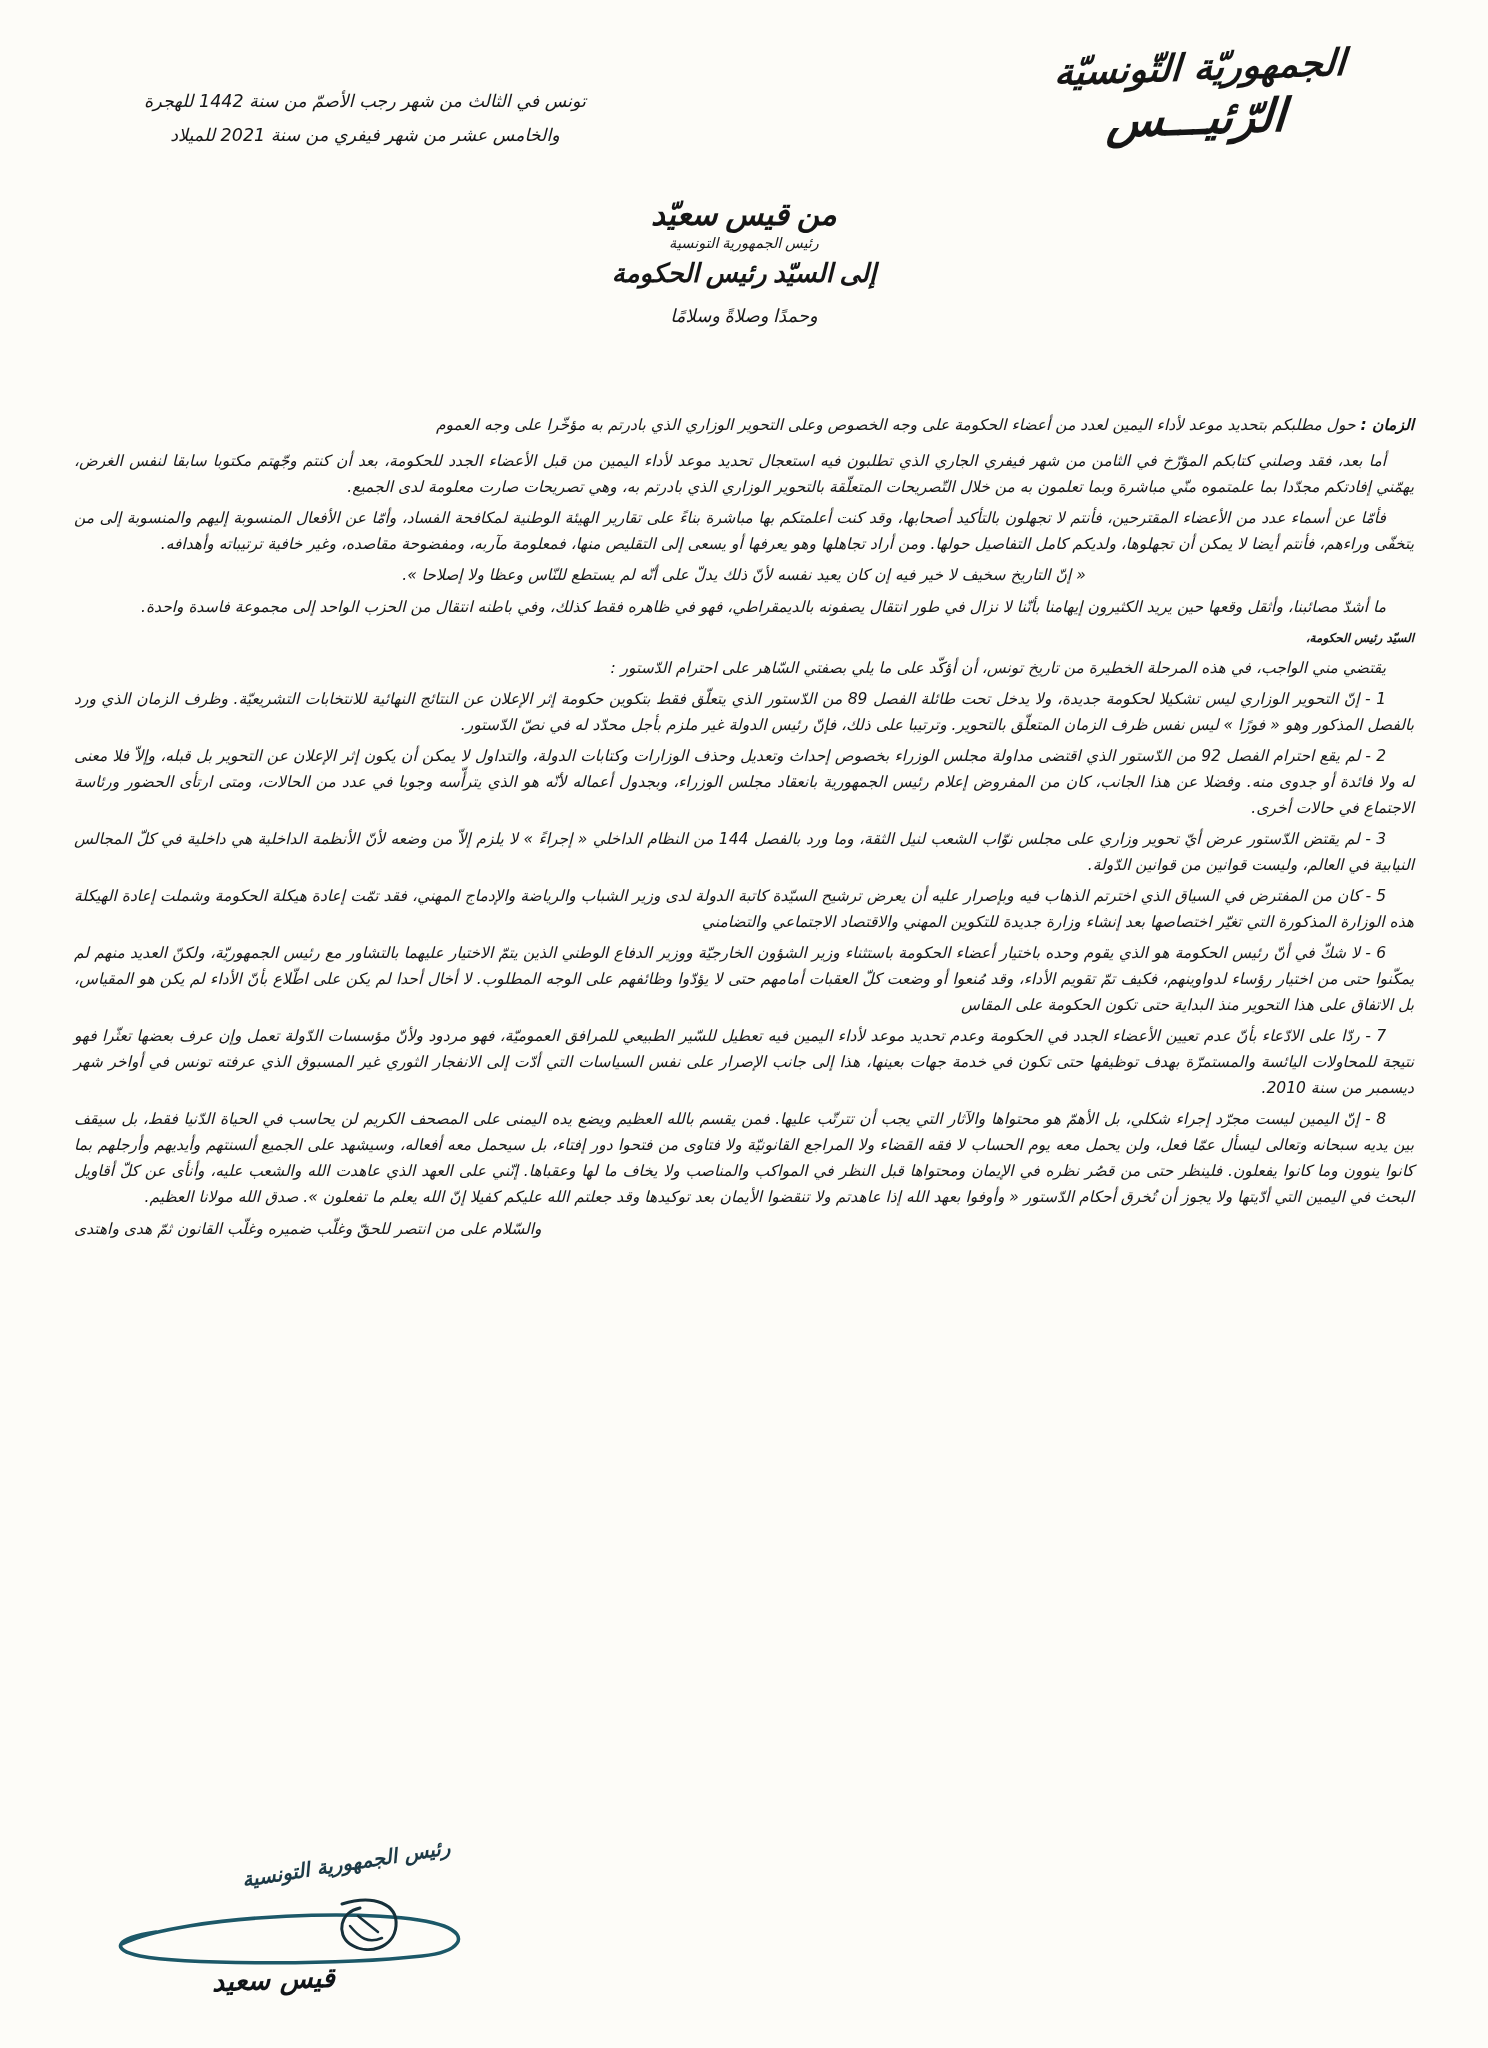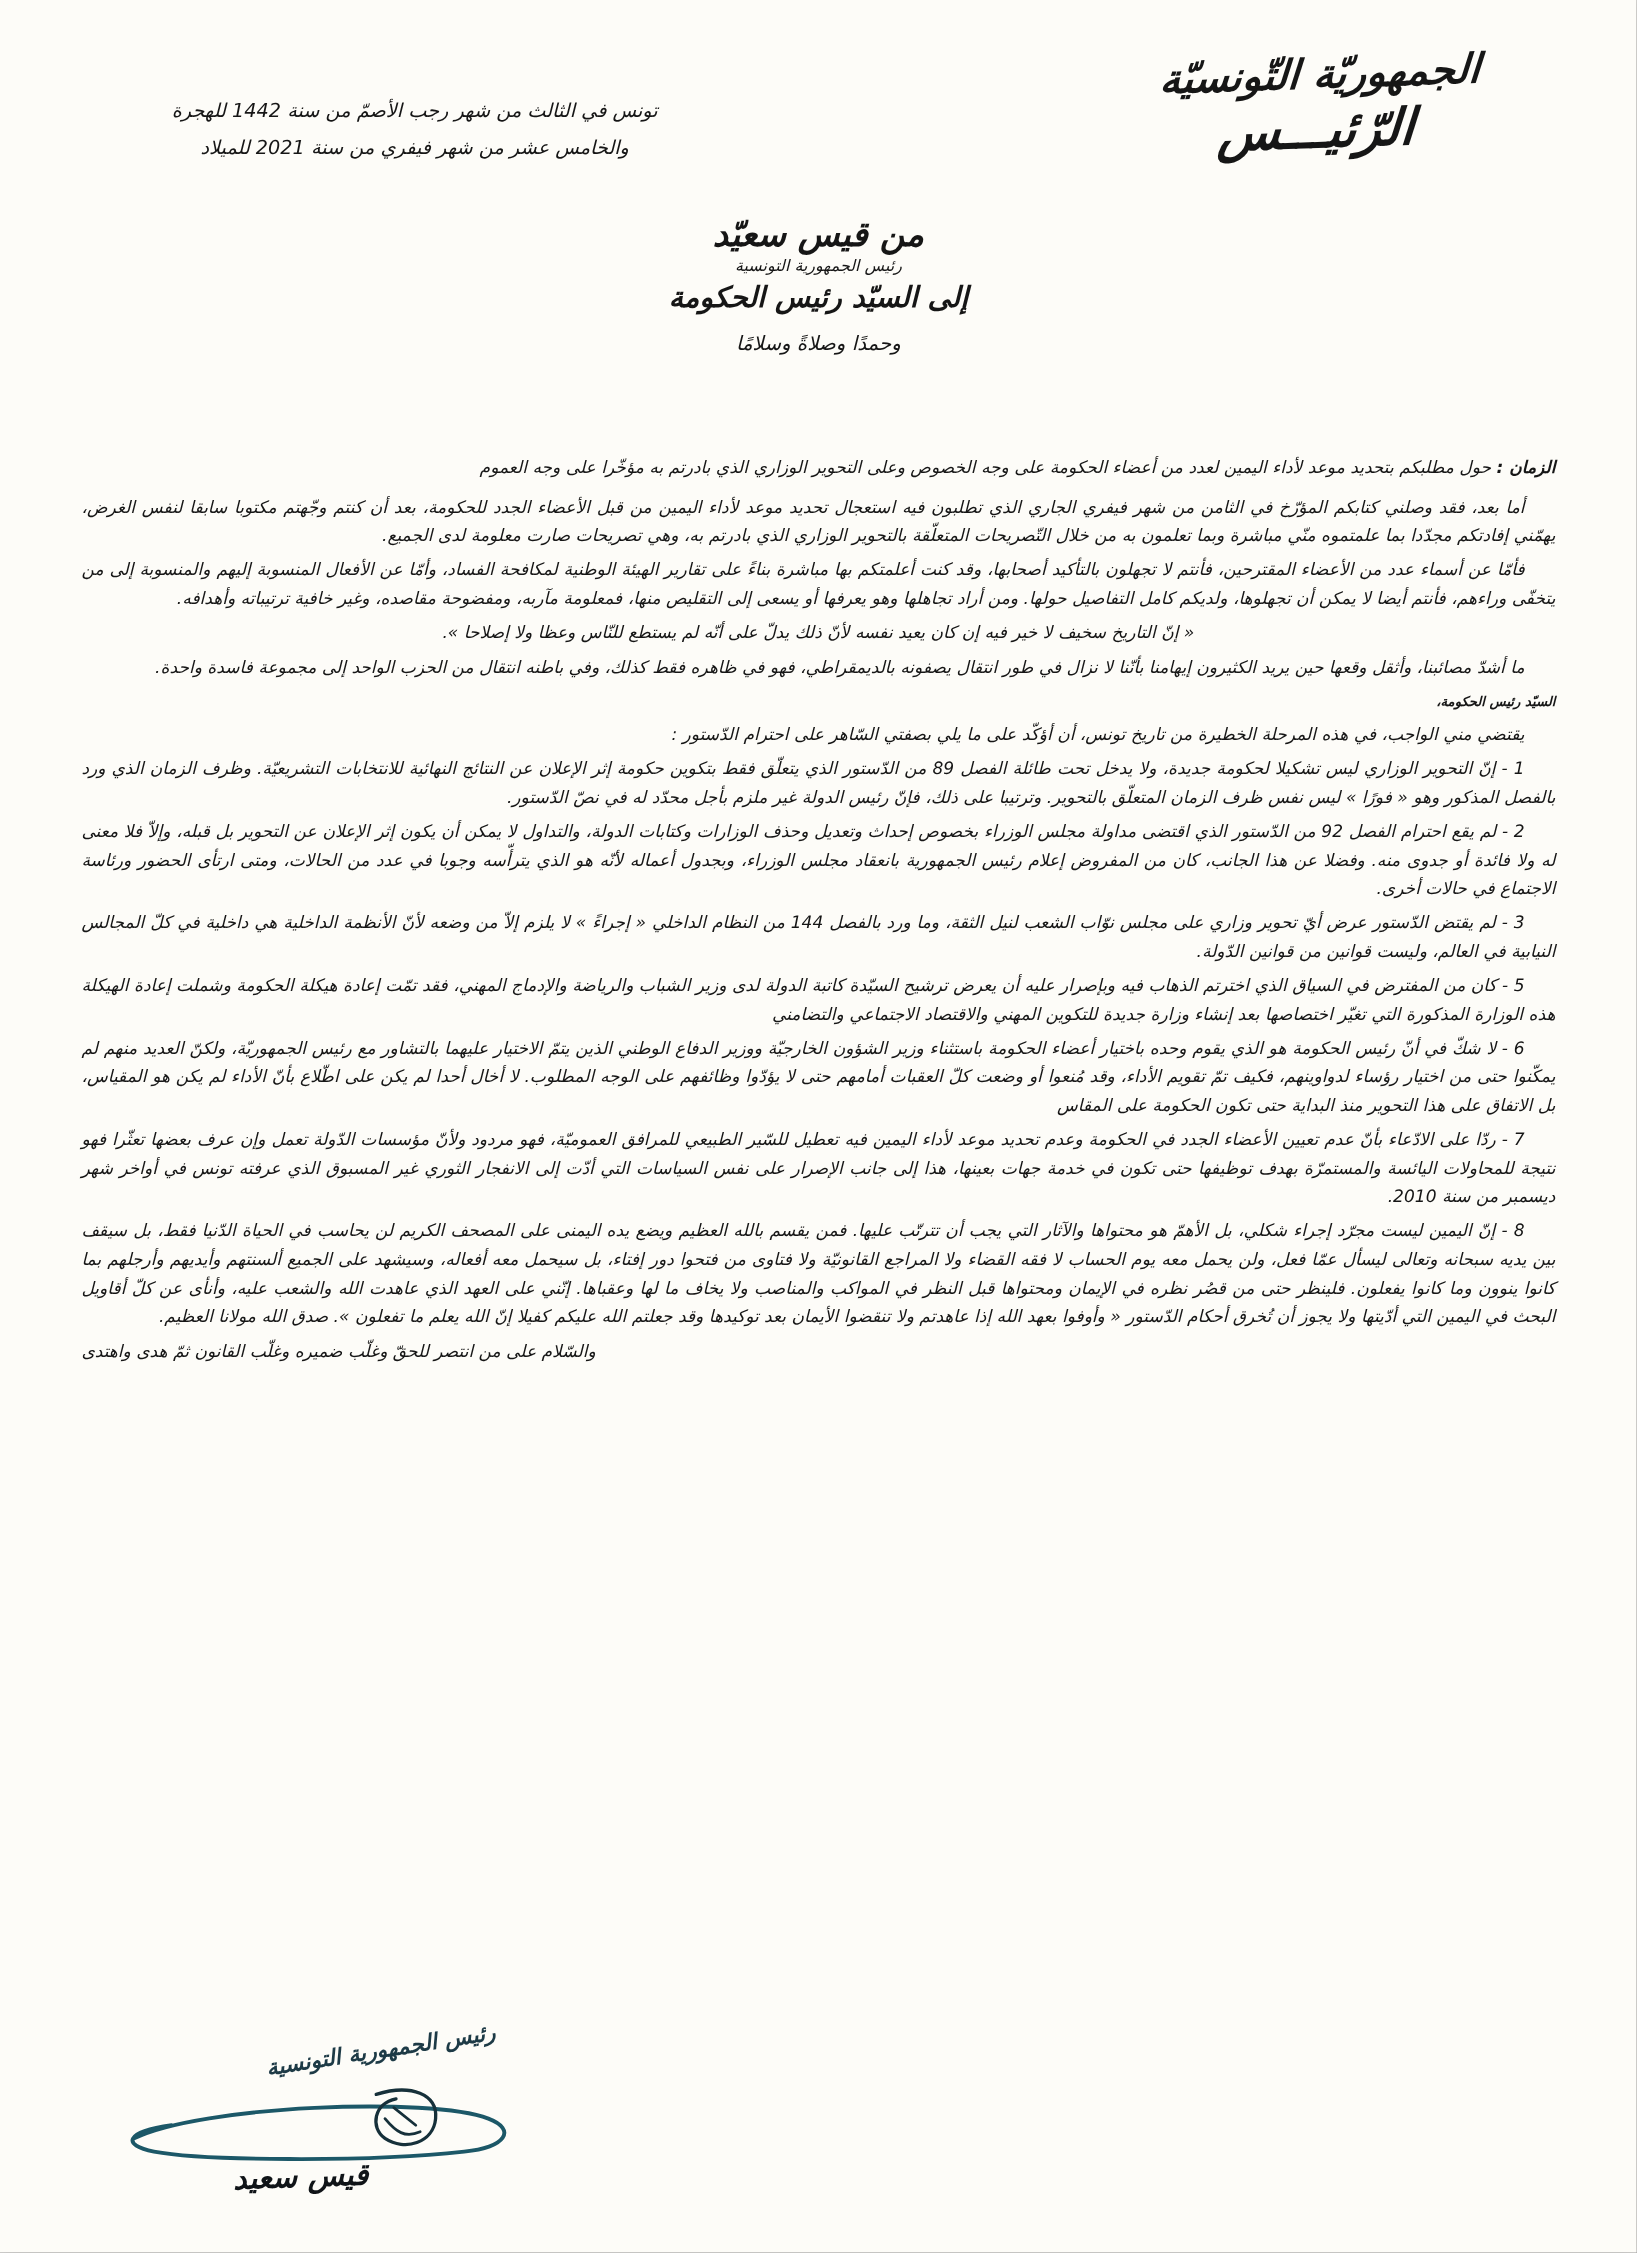"تونس في الثالث من شهر" .dateblock { left: 112px -> 100px }
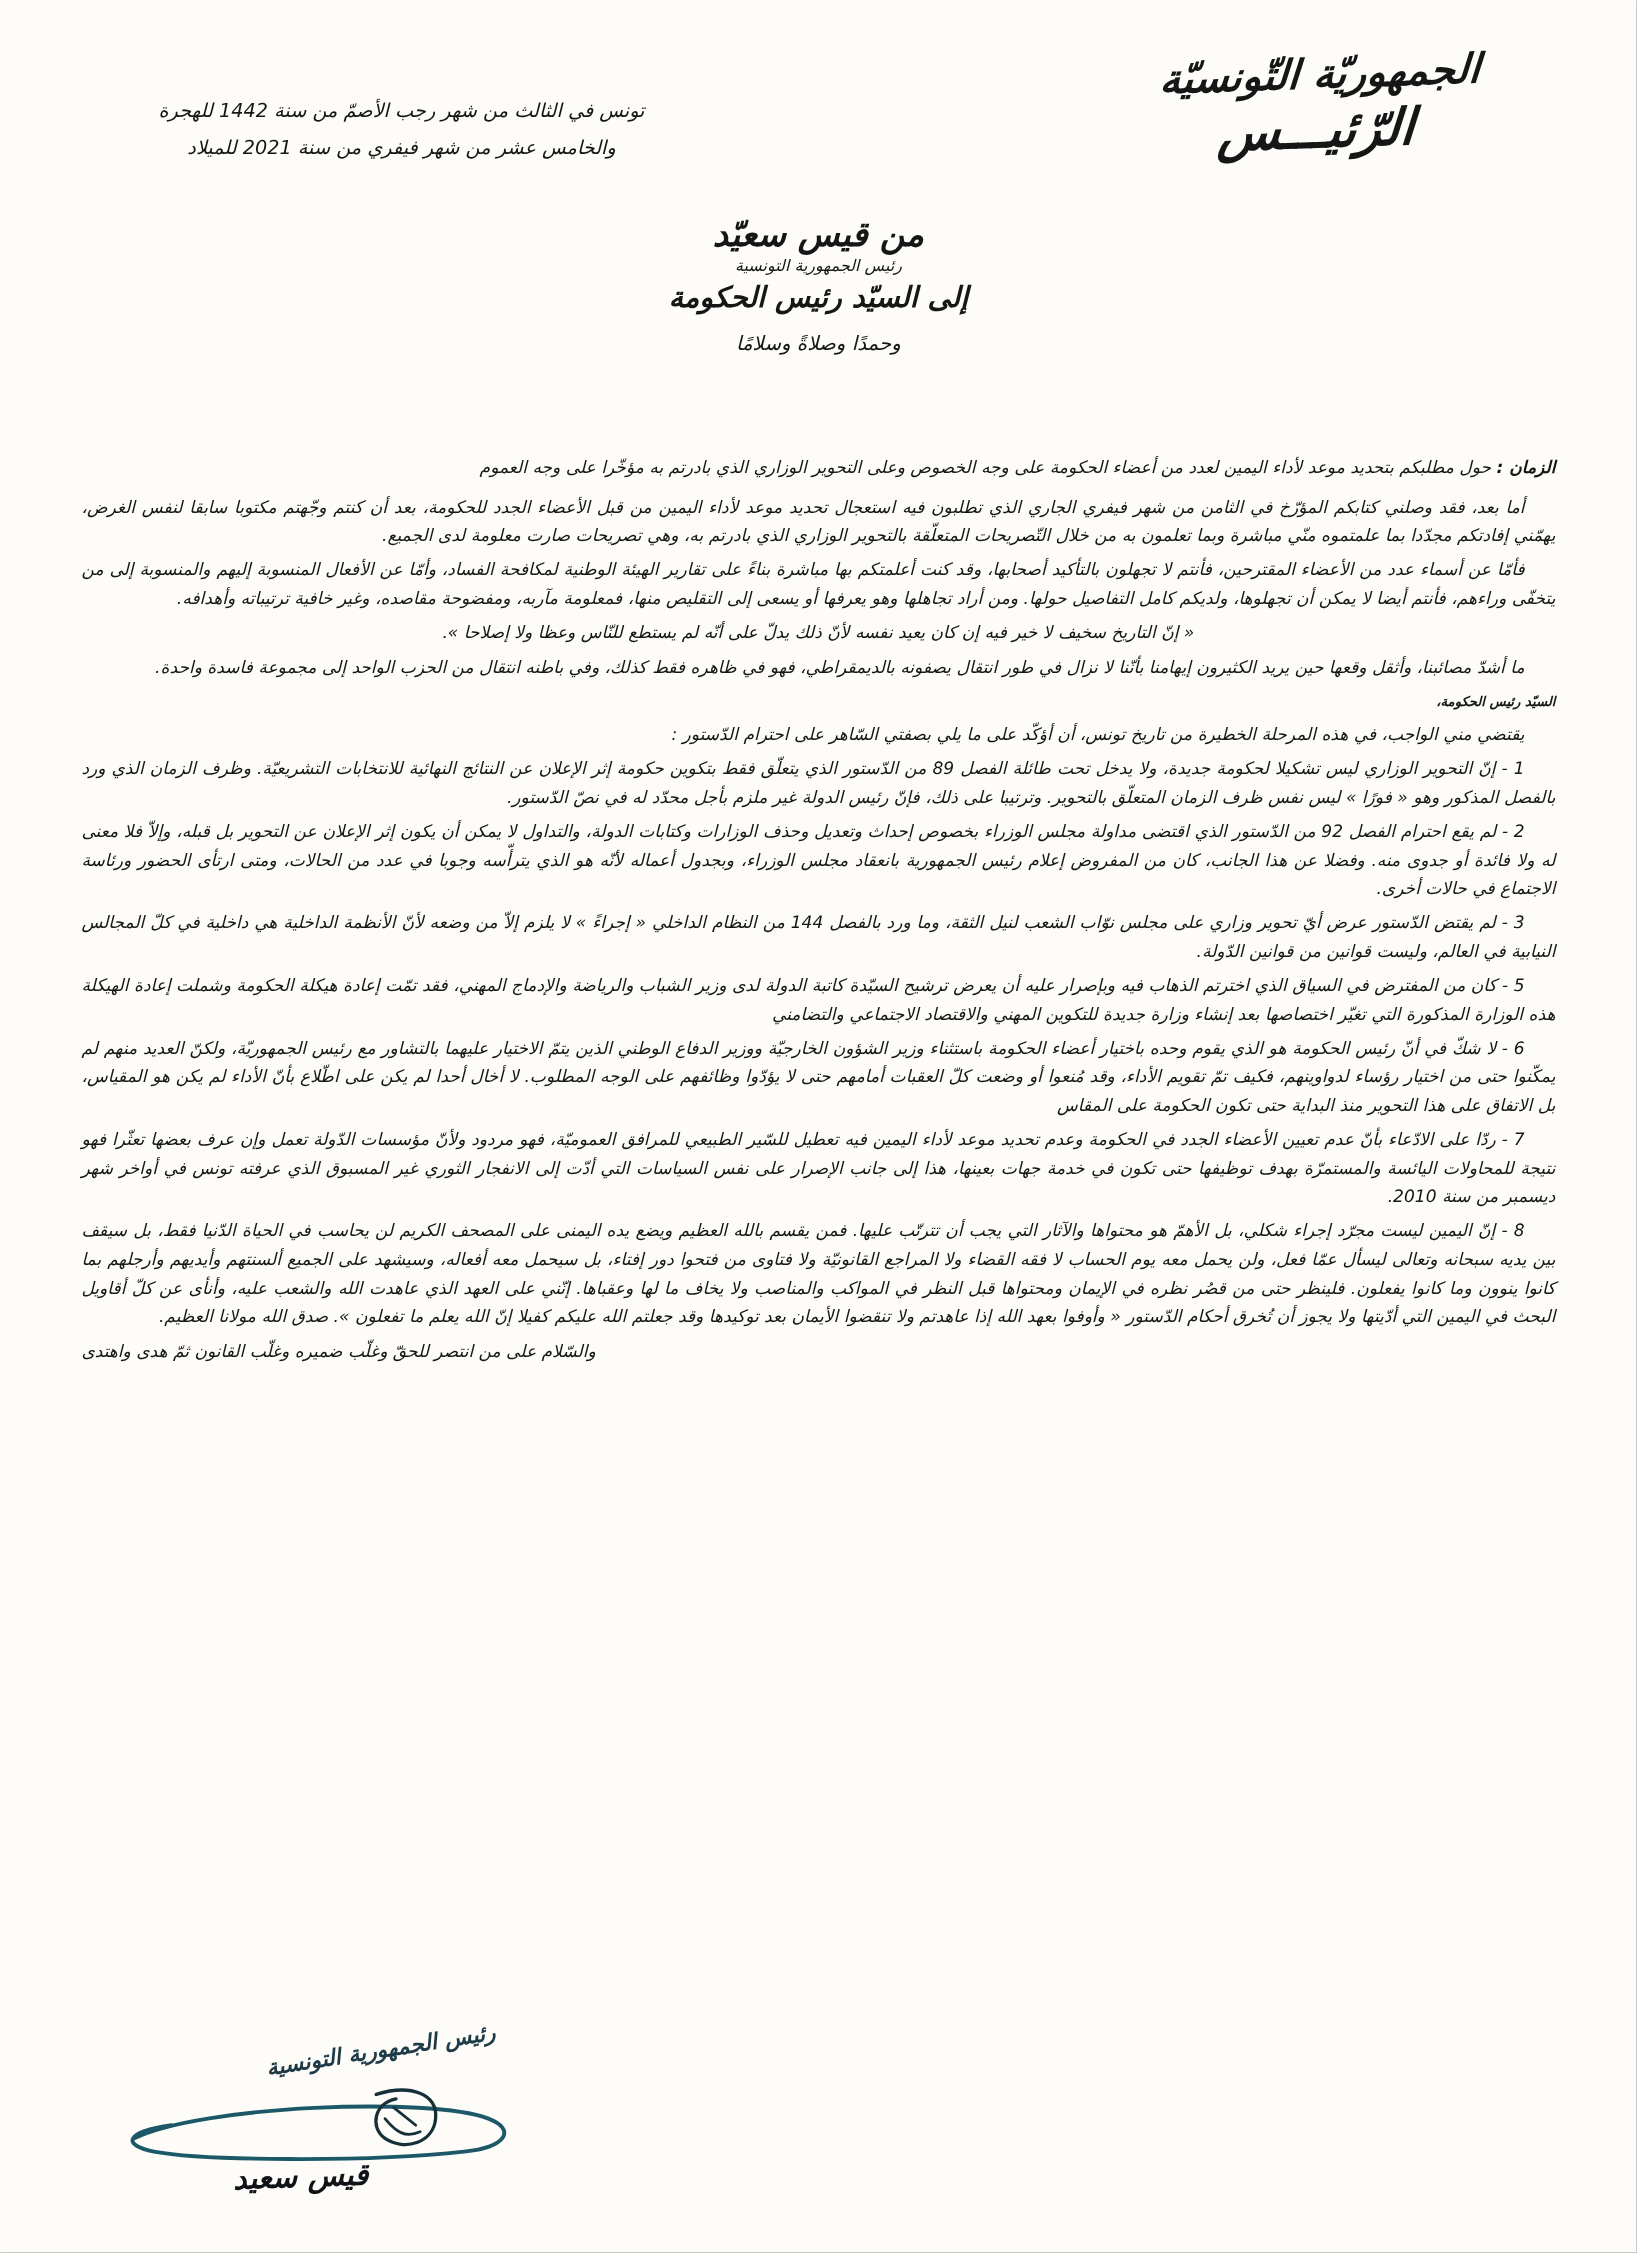"من قيس سعيّد" .address { font-family: none -> Liberation Serif, serif }
